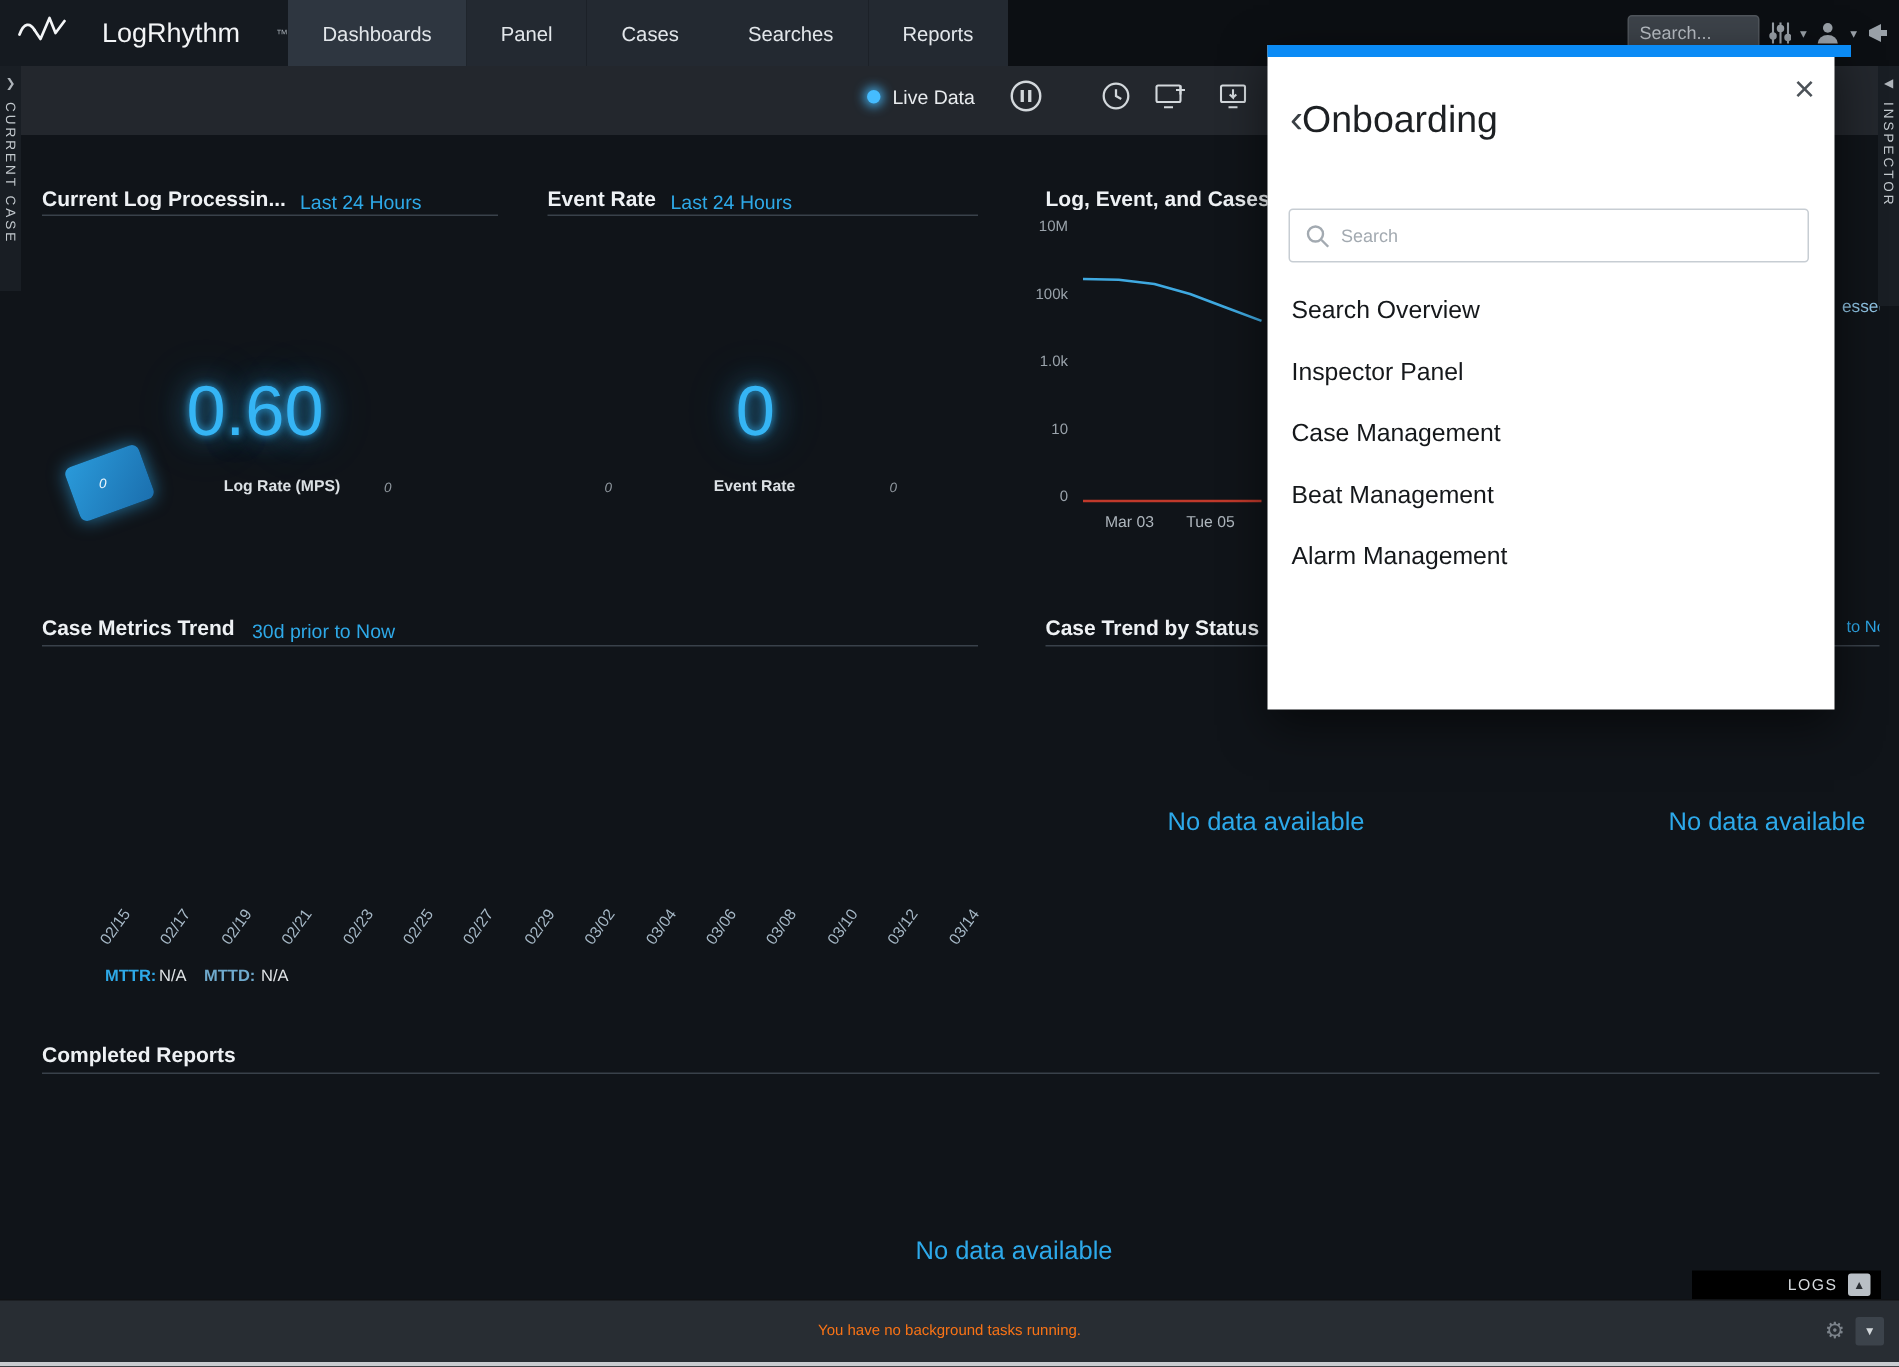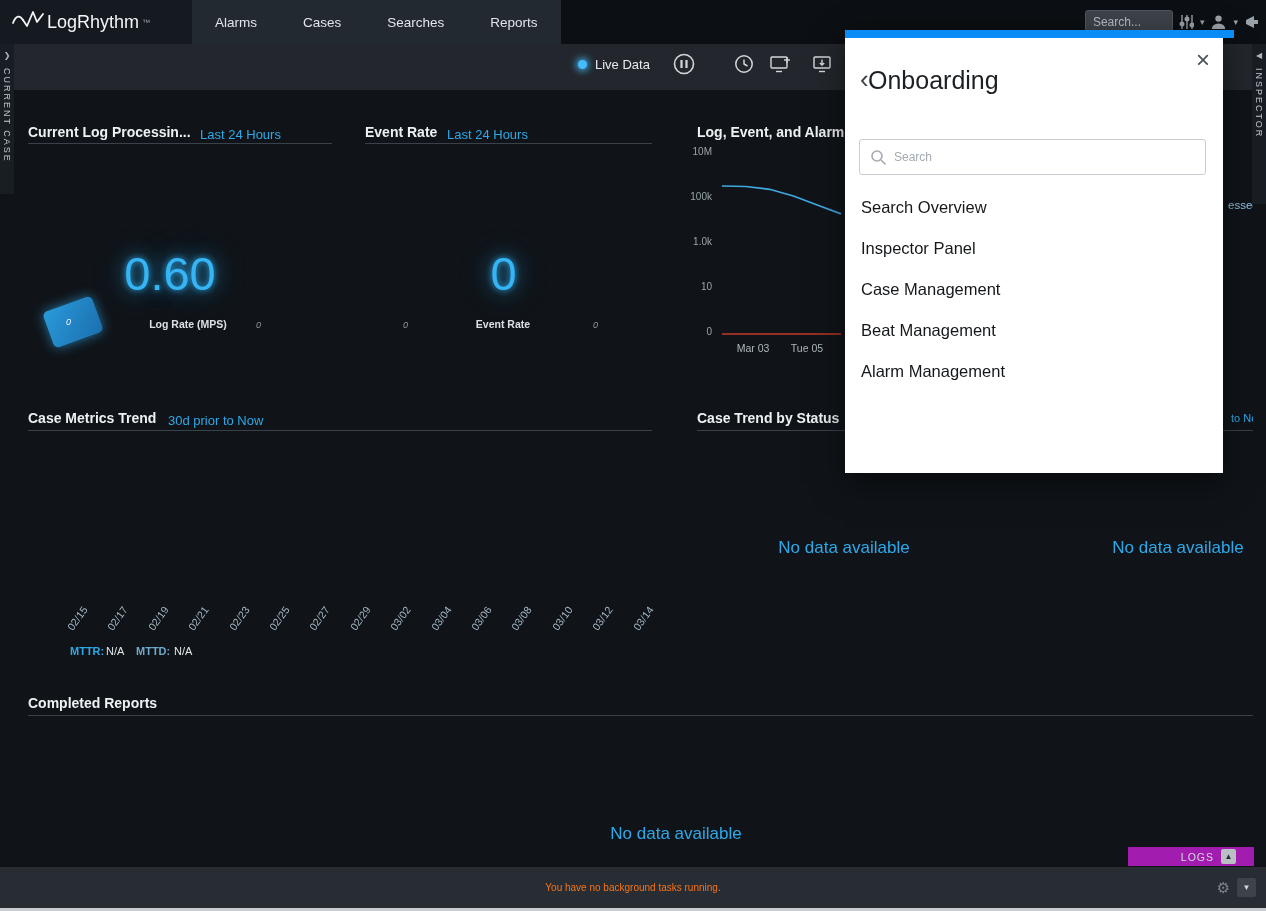"LogRhythm" #brand { gap: 3px -> 24px }
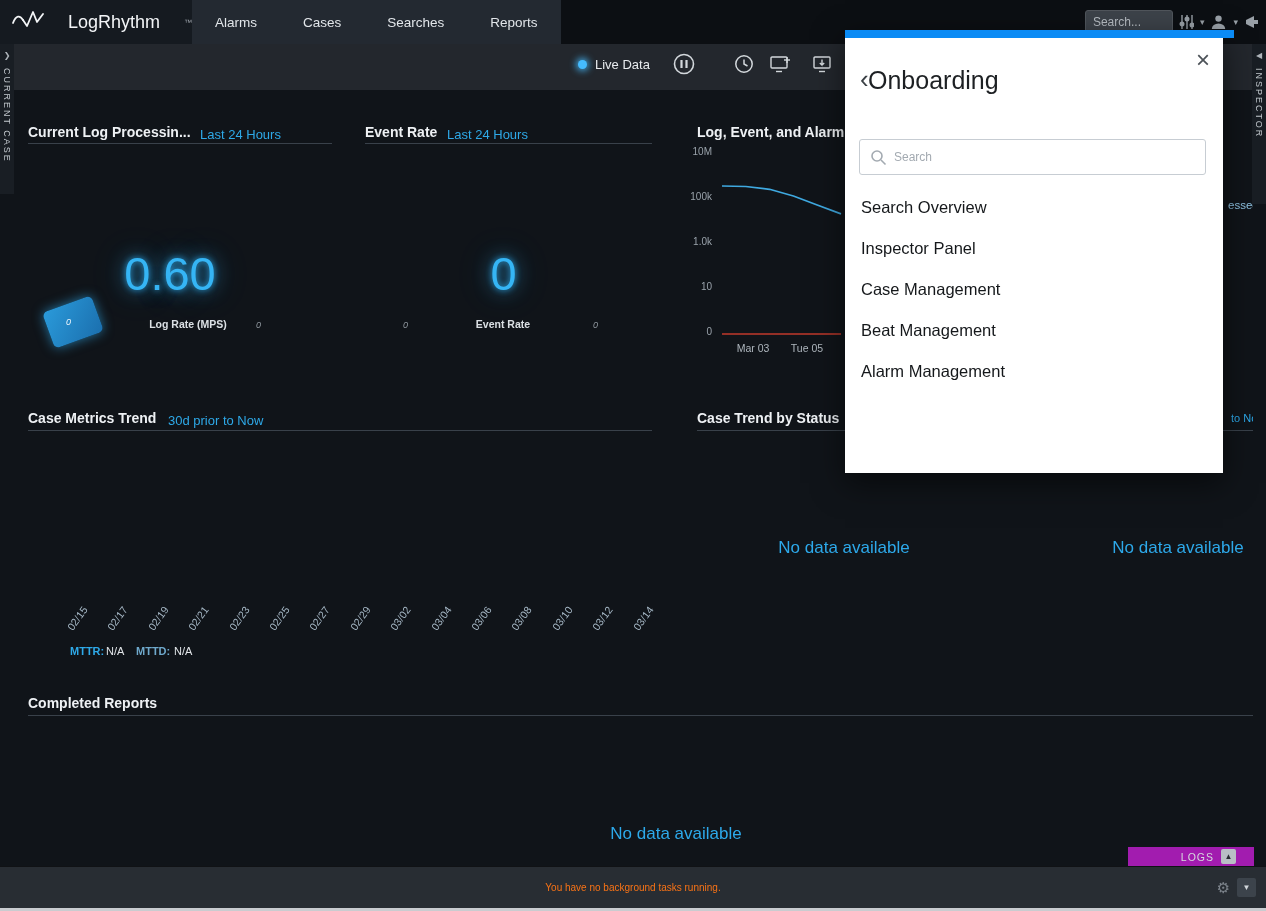"Dashboards" div.tab { html: none -> <div>Dashboards</div> }
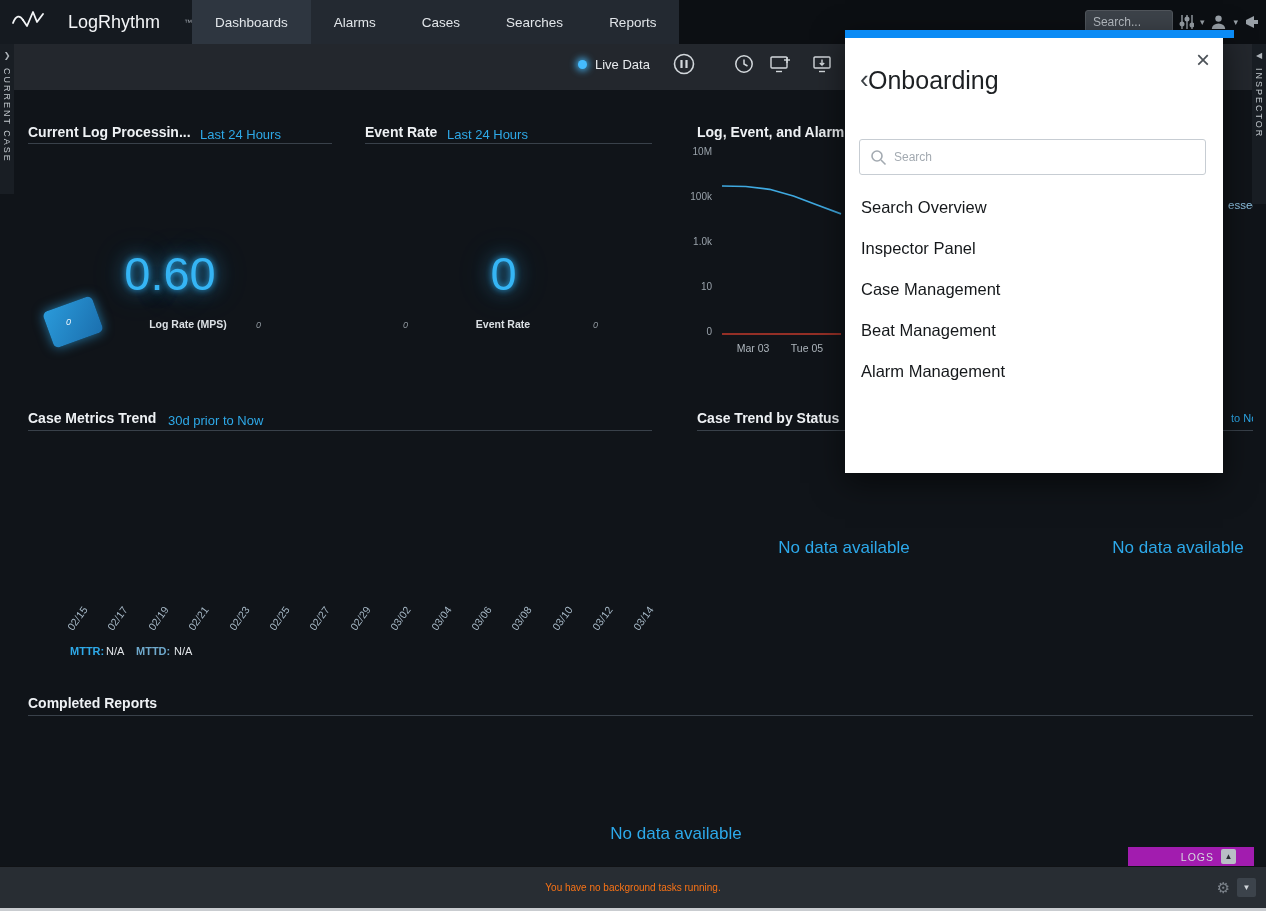"Alarms" div.tab { text: Alarms -> Panel }
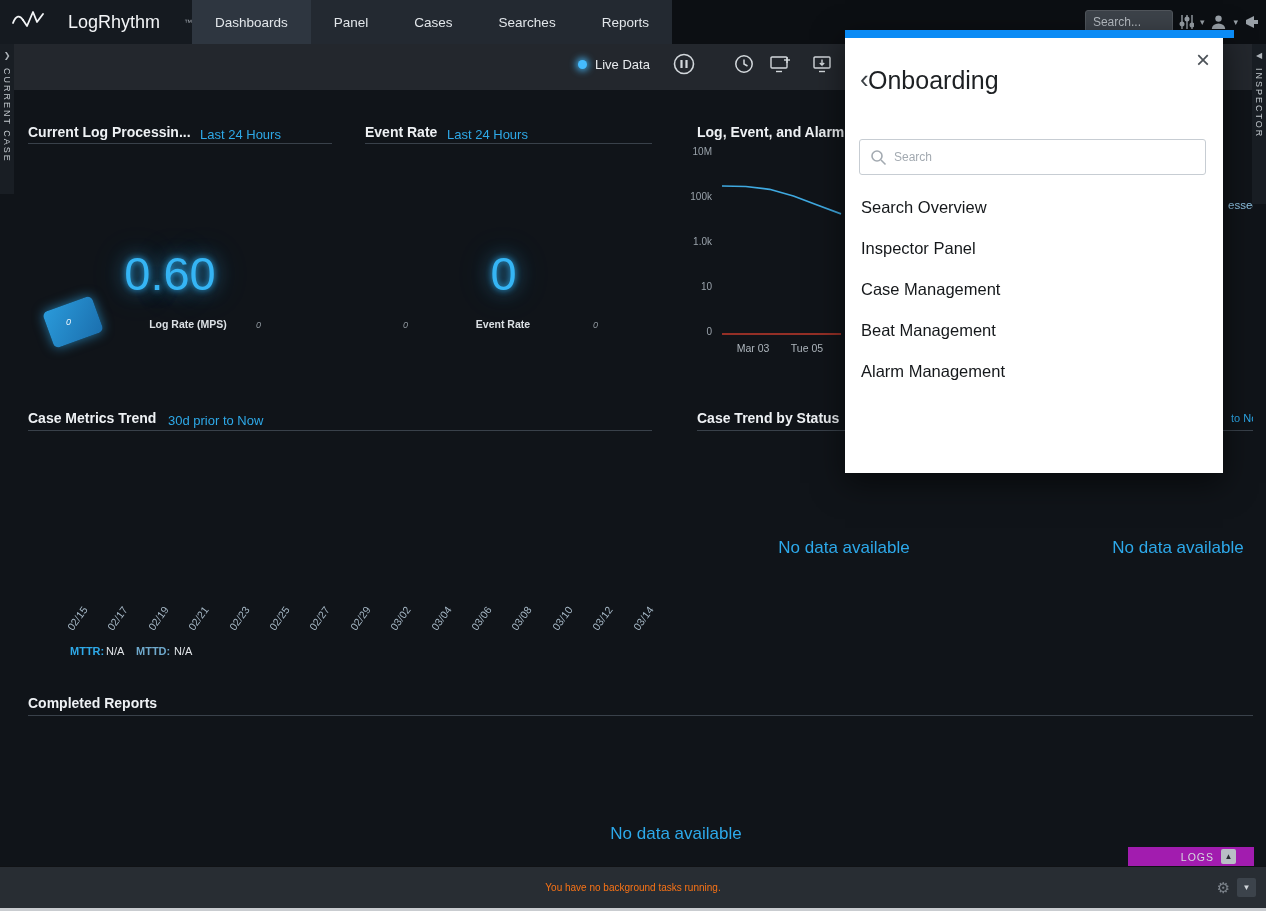"Log, Event, and Alarm" div.ptitle { text: Alarm -> Cases }
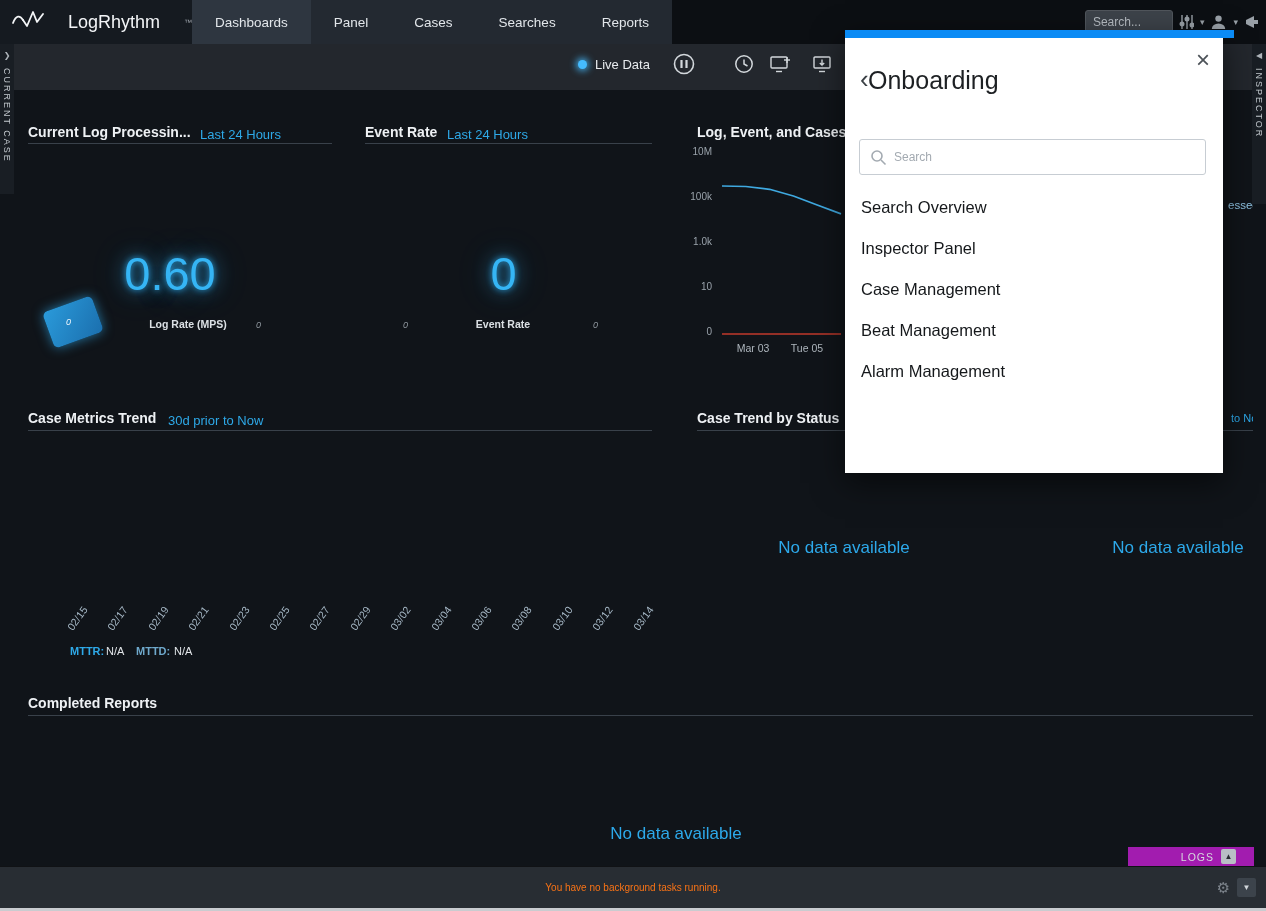"LOGS" #logs-tab { background: #a21caf -> #000000; padding-right: 18px -> 7px }
